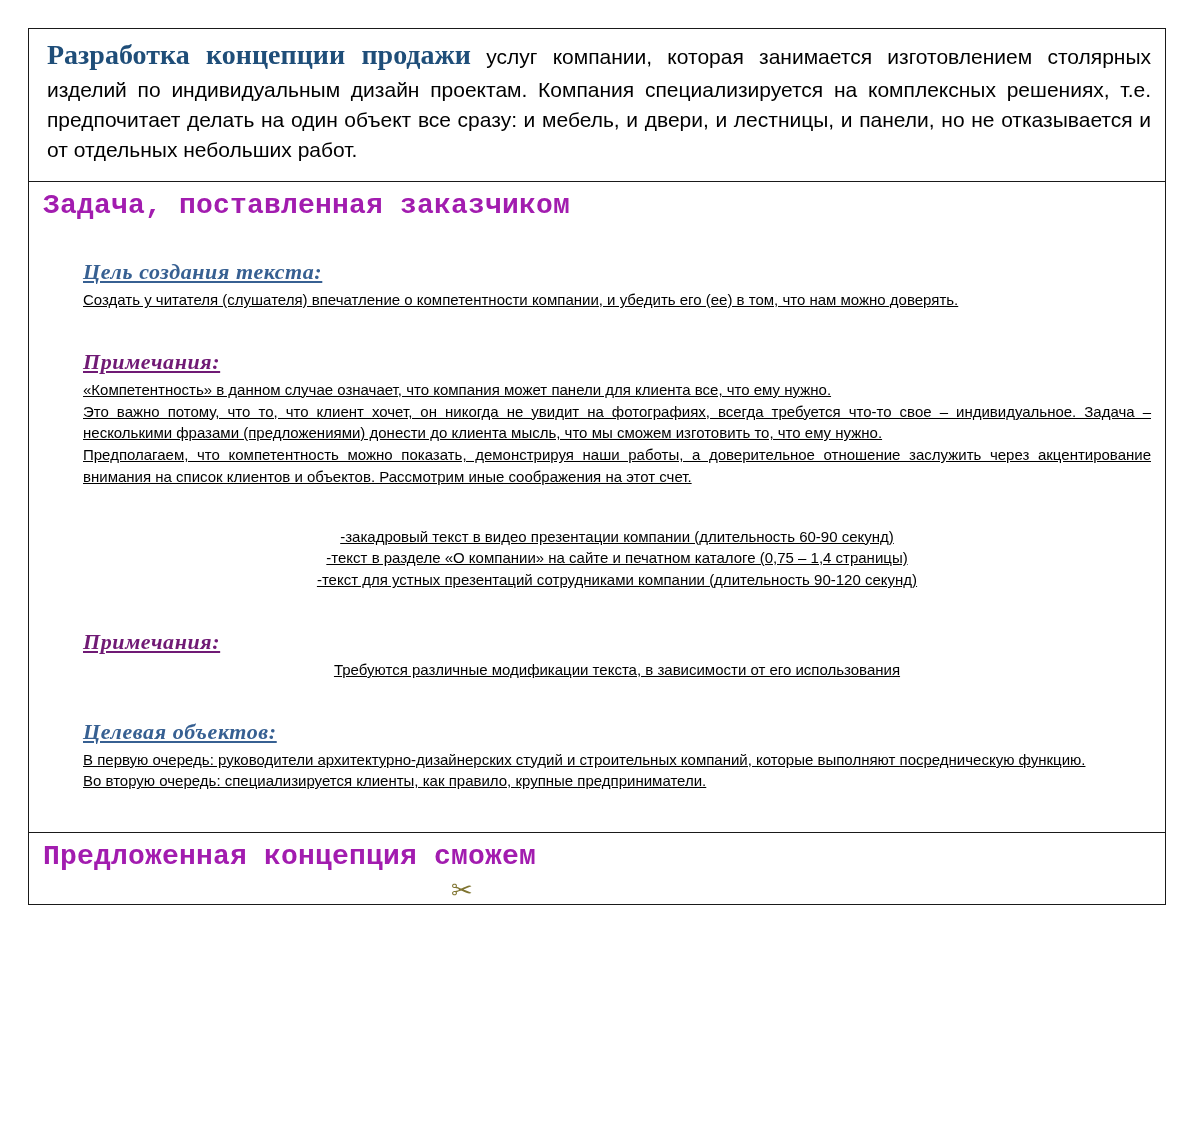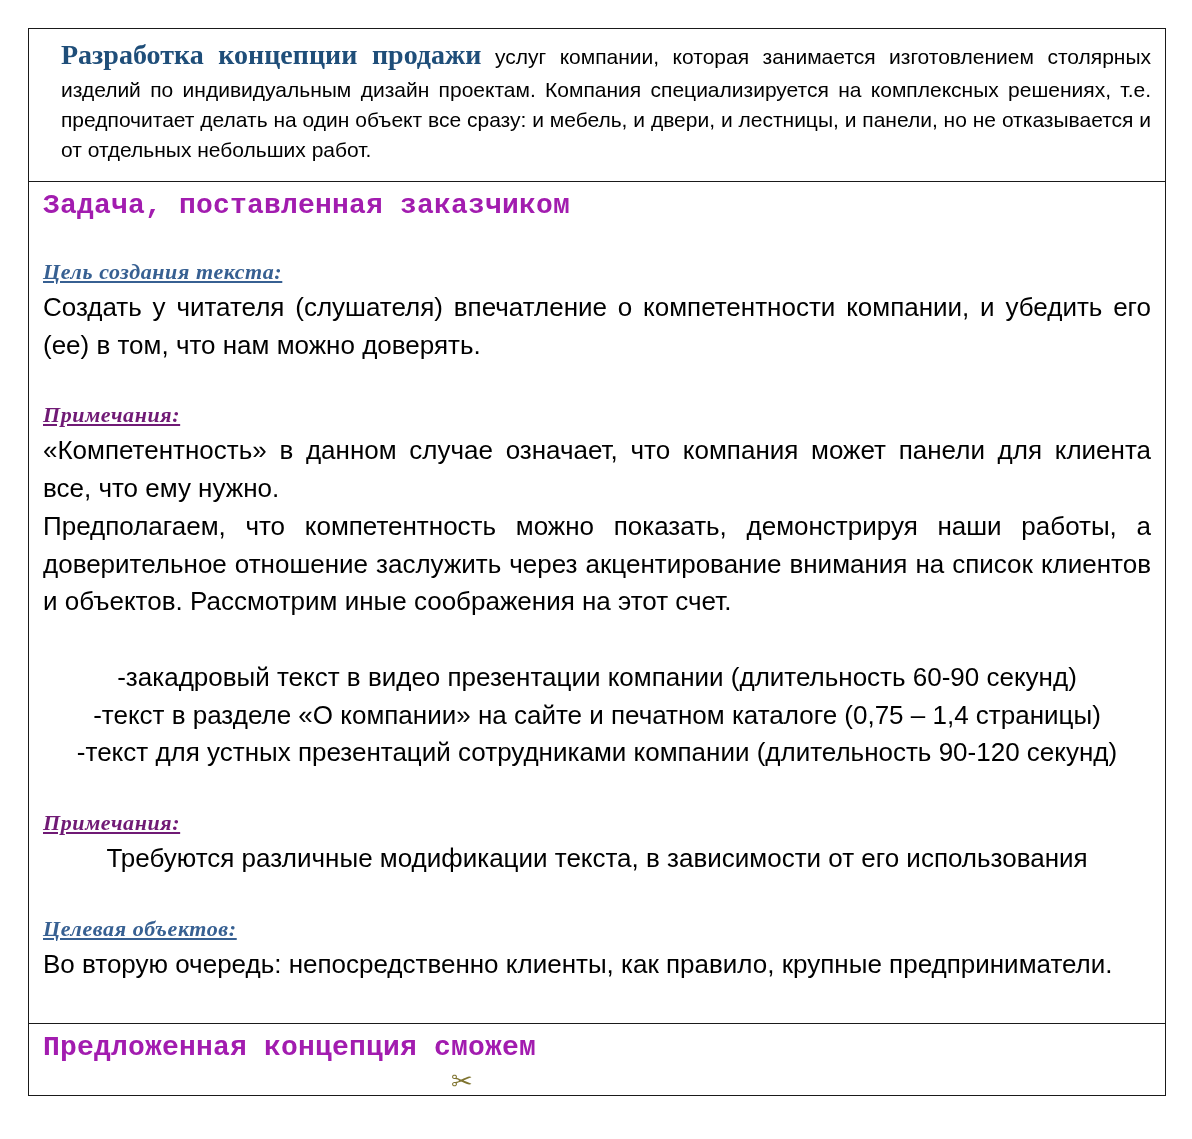"Разработка концепции продажи услуг" .intro-par { margin: 2px 0 6px 18px -> 2px 0 6px 4px }
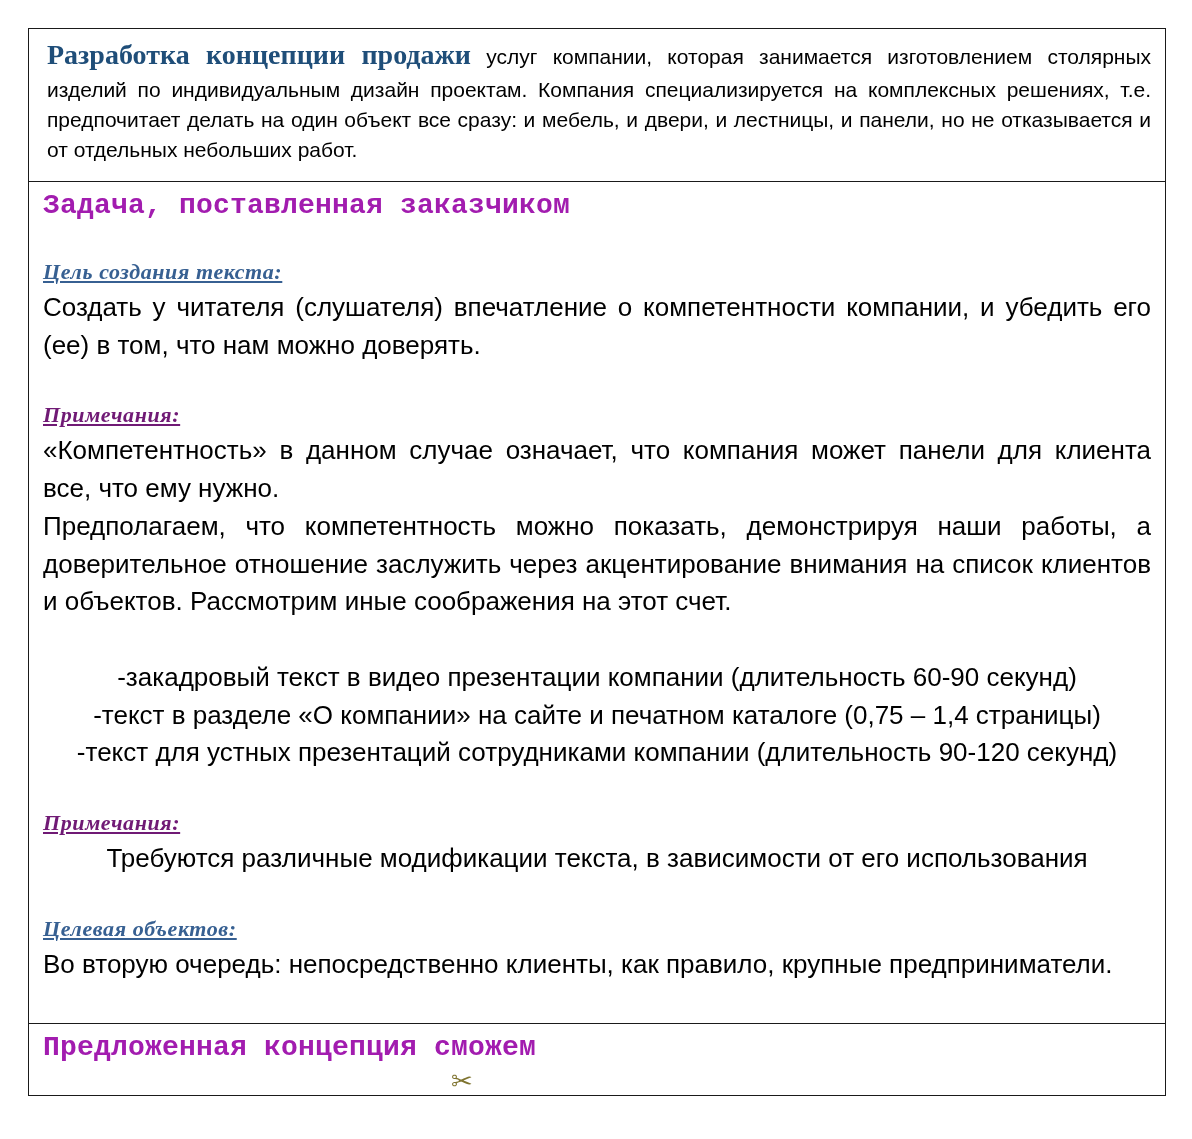"Цель создания текста:" .block { margin-left: none -> 40px }
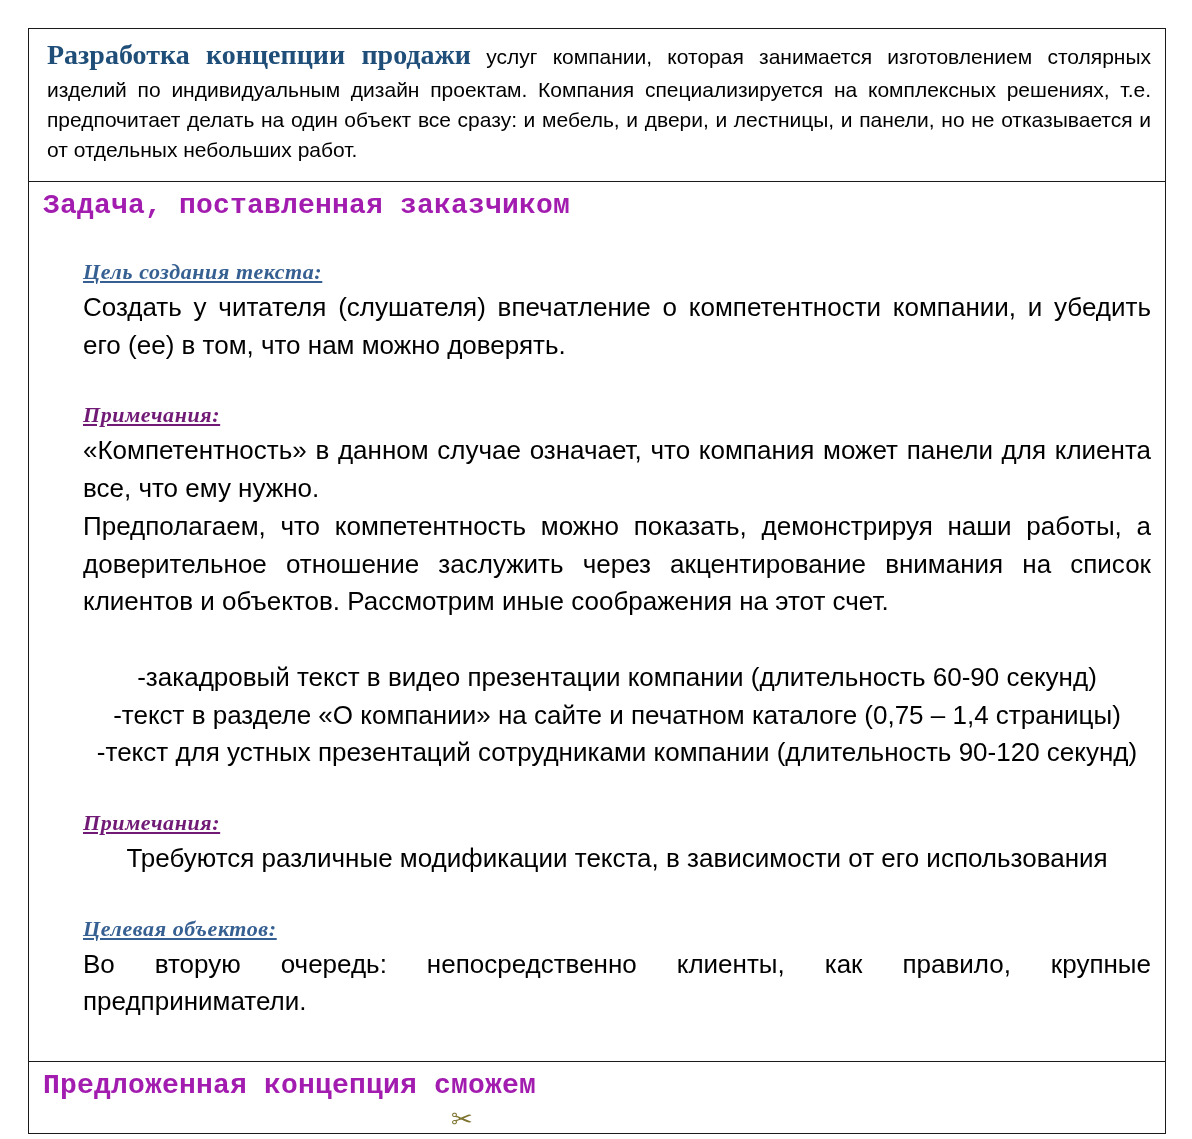"Создать у читателя (слушателя)" .body-par { font-size: 26px -> 15px; text-decoration: none -> underline }
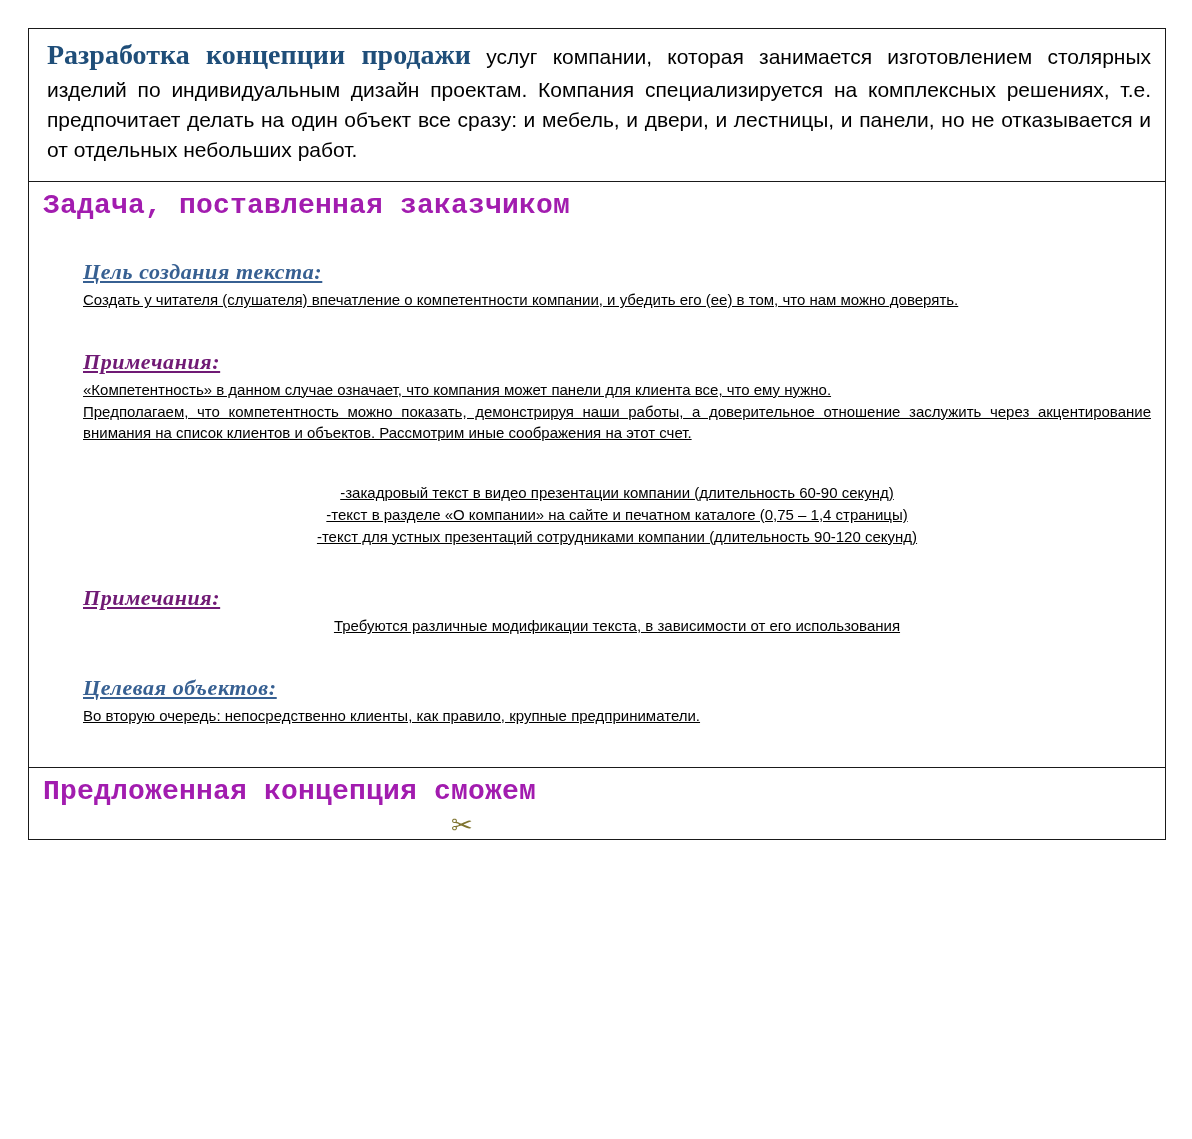"Это важно потому, что то," p.body-par { html: none -> <p>Это важно потому, что то, что клиент хочет, он никогда не увидит на фотографиях, всегда требуется что-то свое – индивидуальное. Задача – несколькими фразами (предложениями) донести до клиента мысль, что мы сможем изготовить то, что ему нужно.</p> }
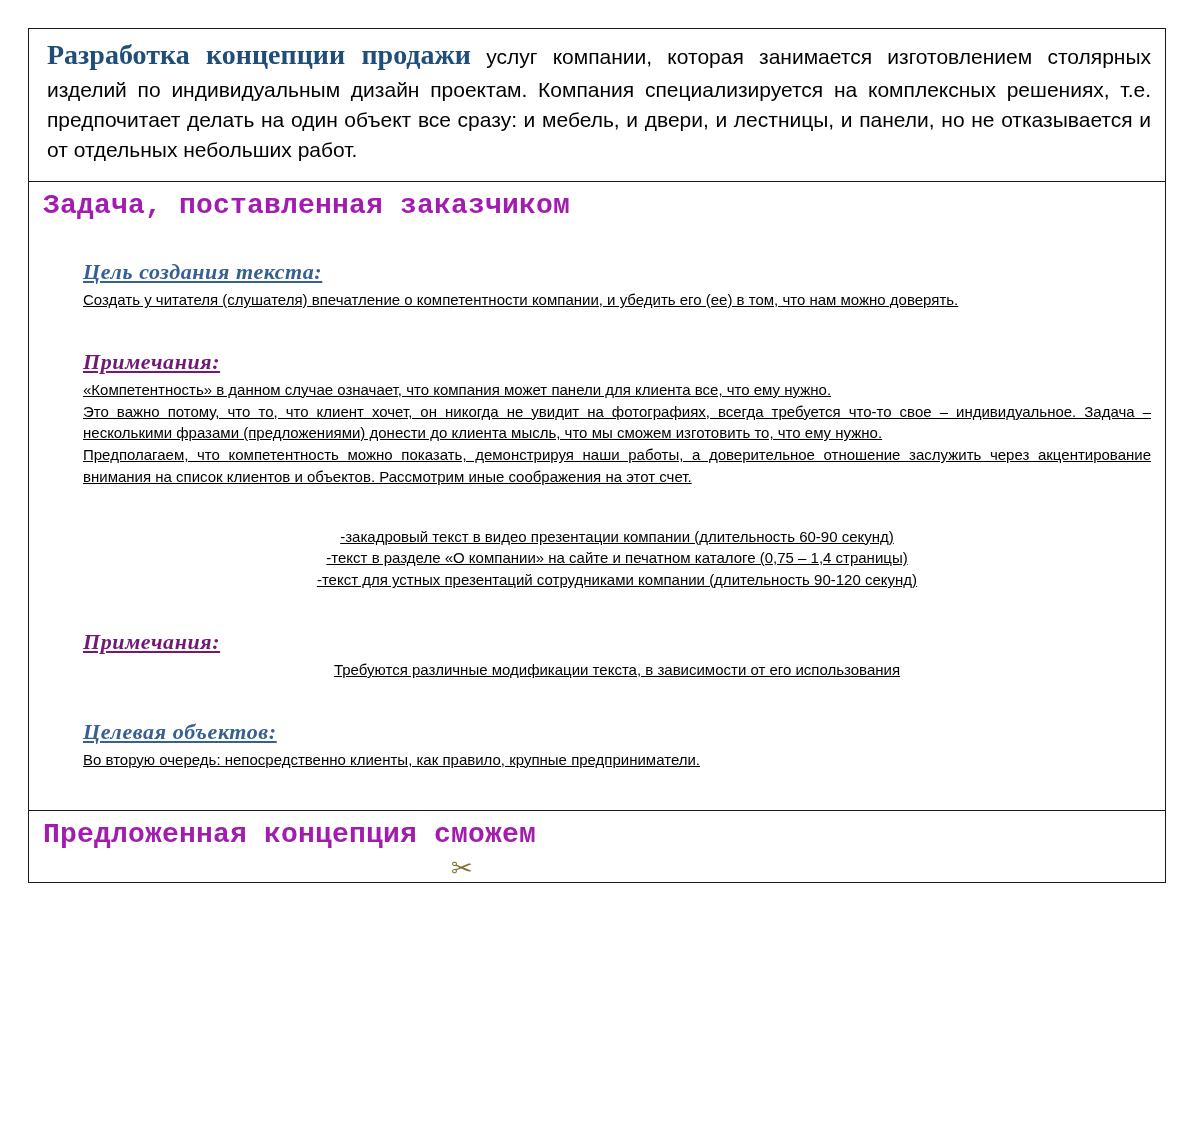"В первую очередь: руководители" p.body-par { html: none -> <p>В первую очередь: руководители архитектурно-дизайнерских студий и строительных компаний, которые выполняют посредническую функцию.</p> }
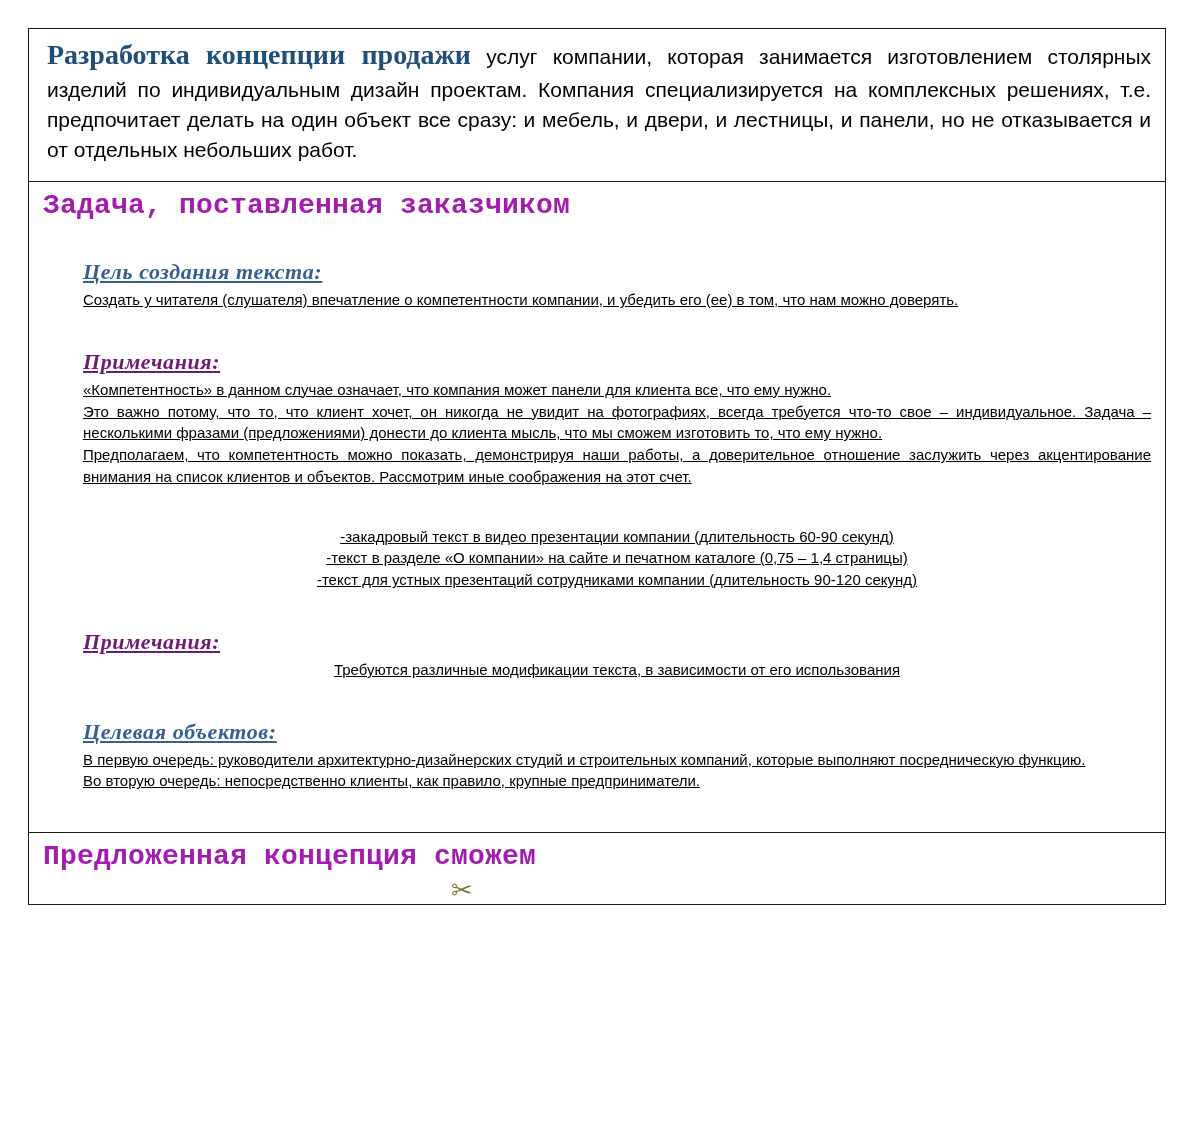"Во вторую очередь: непосредственно" p.body-par { text: непосредственно -> специализируется }
